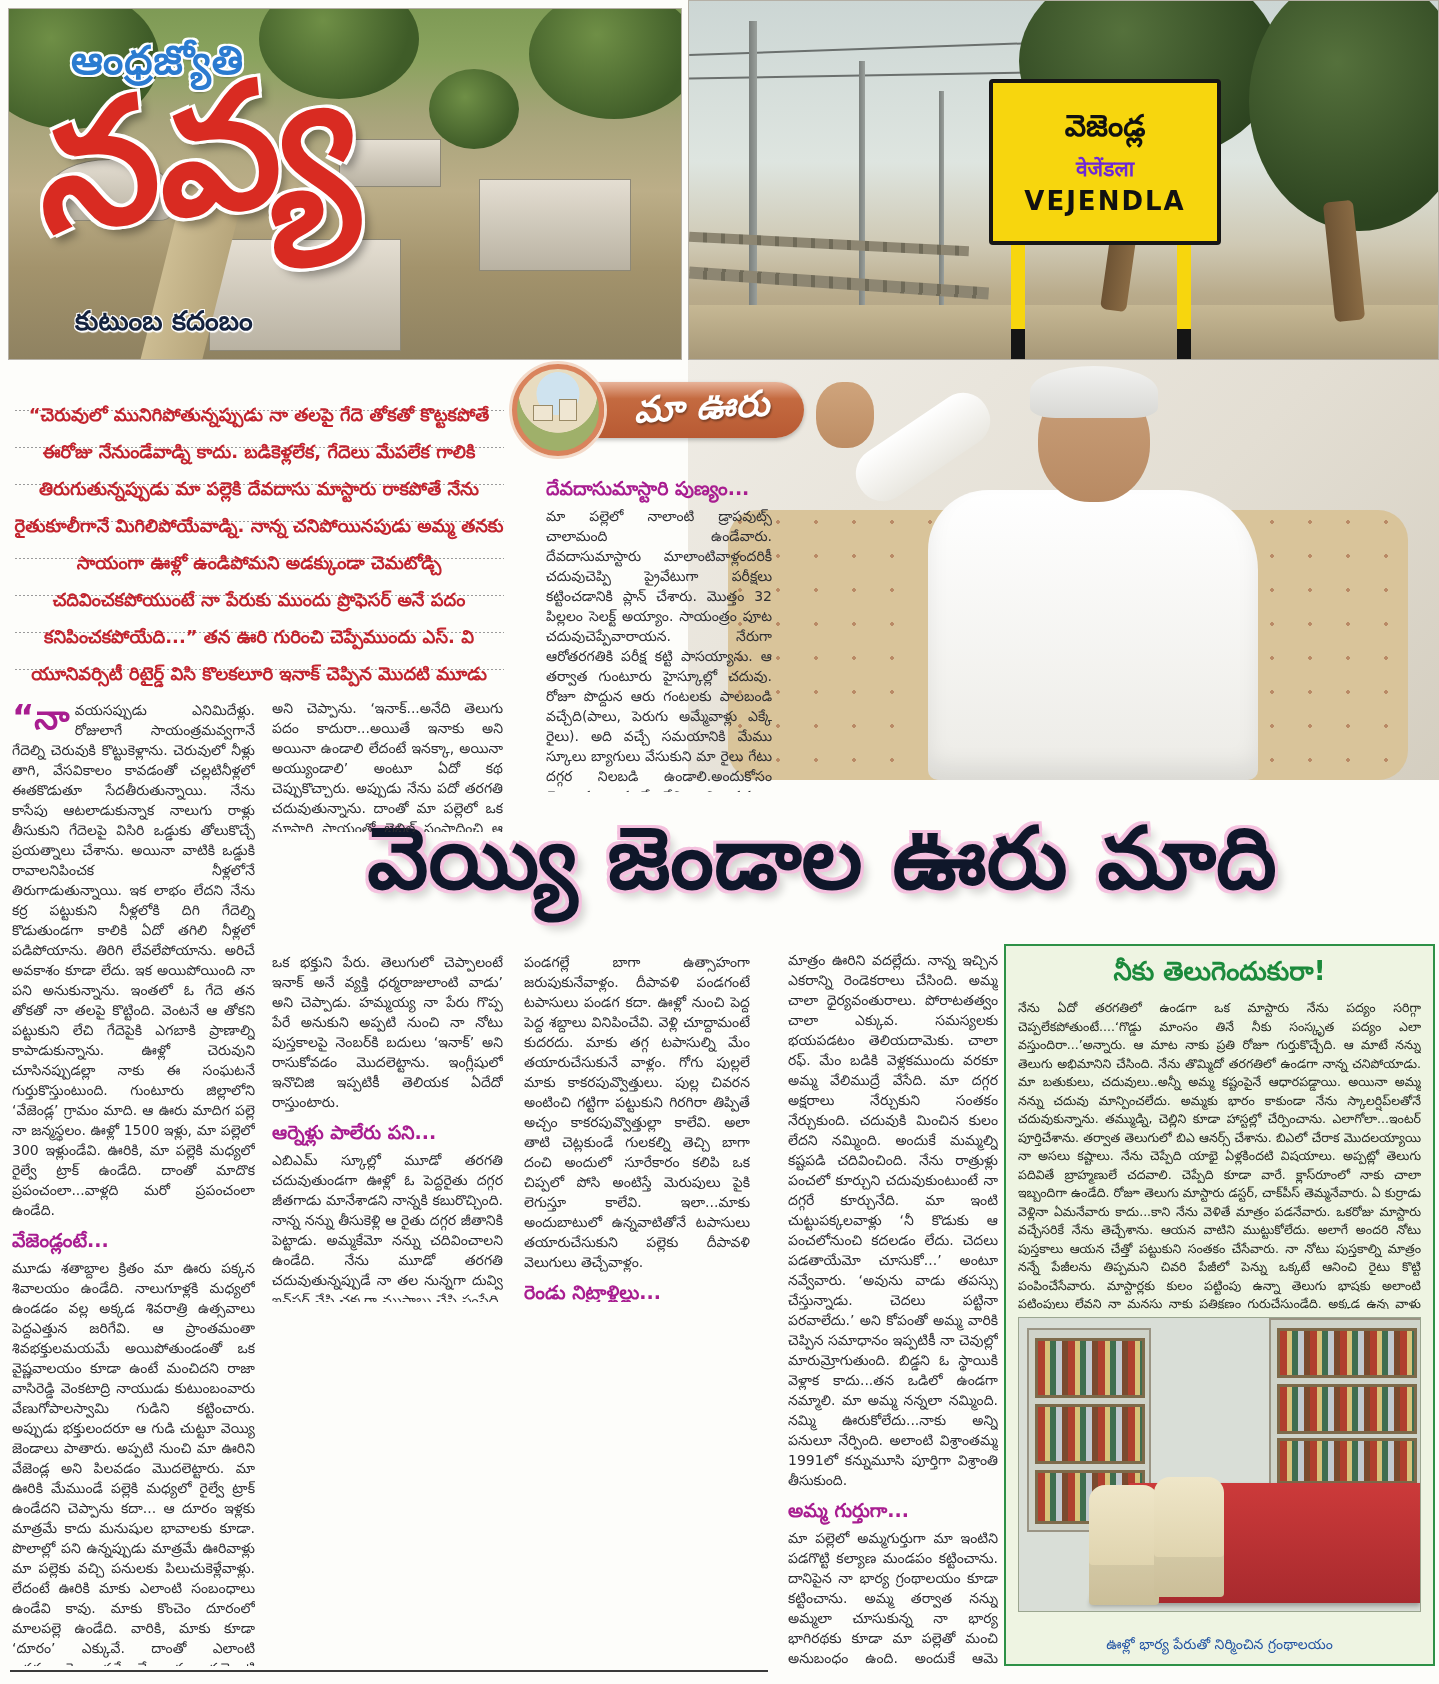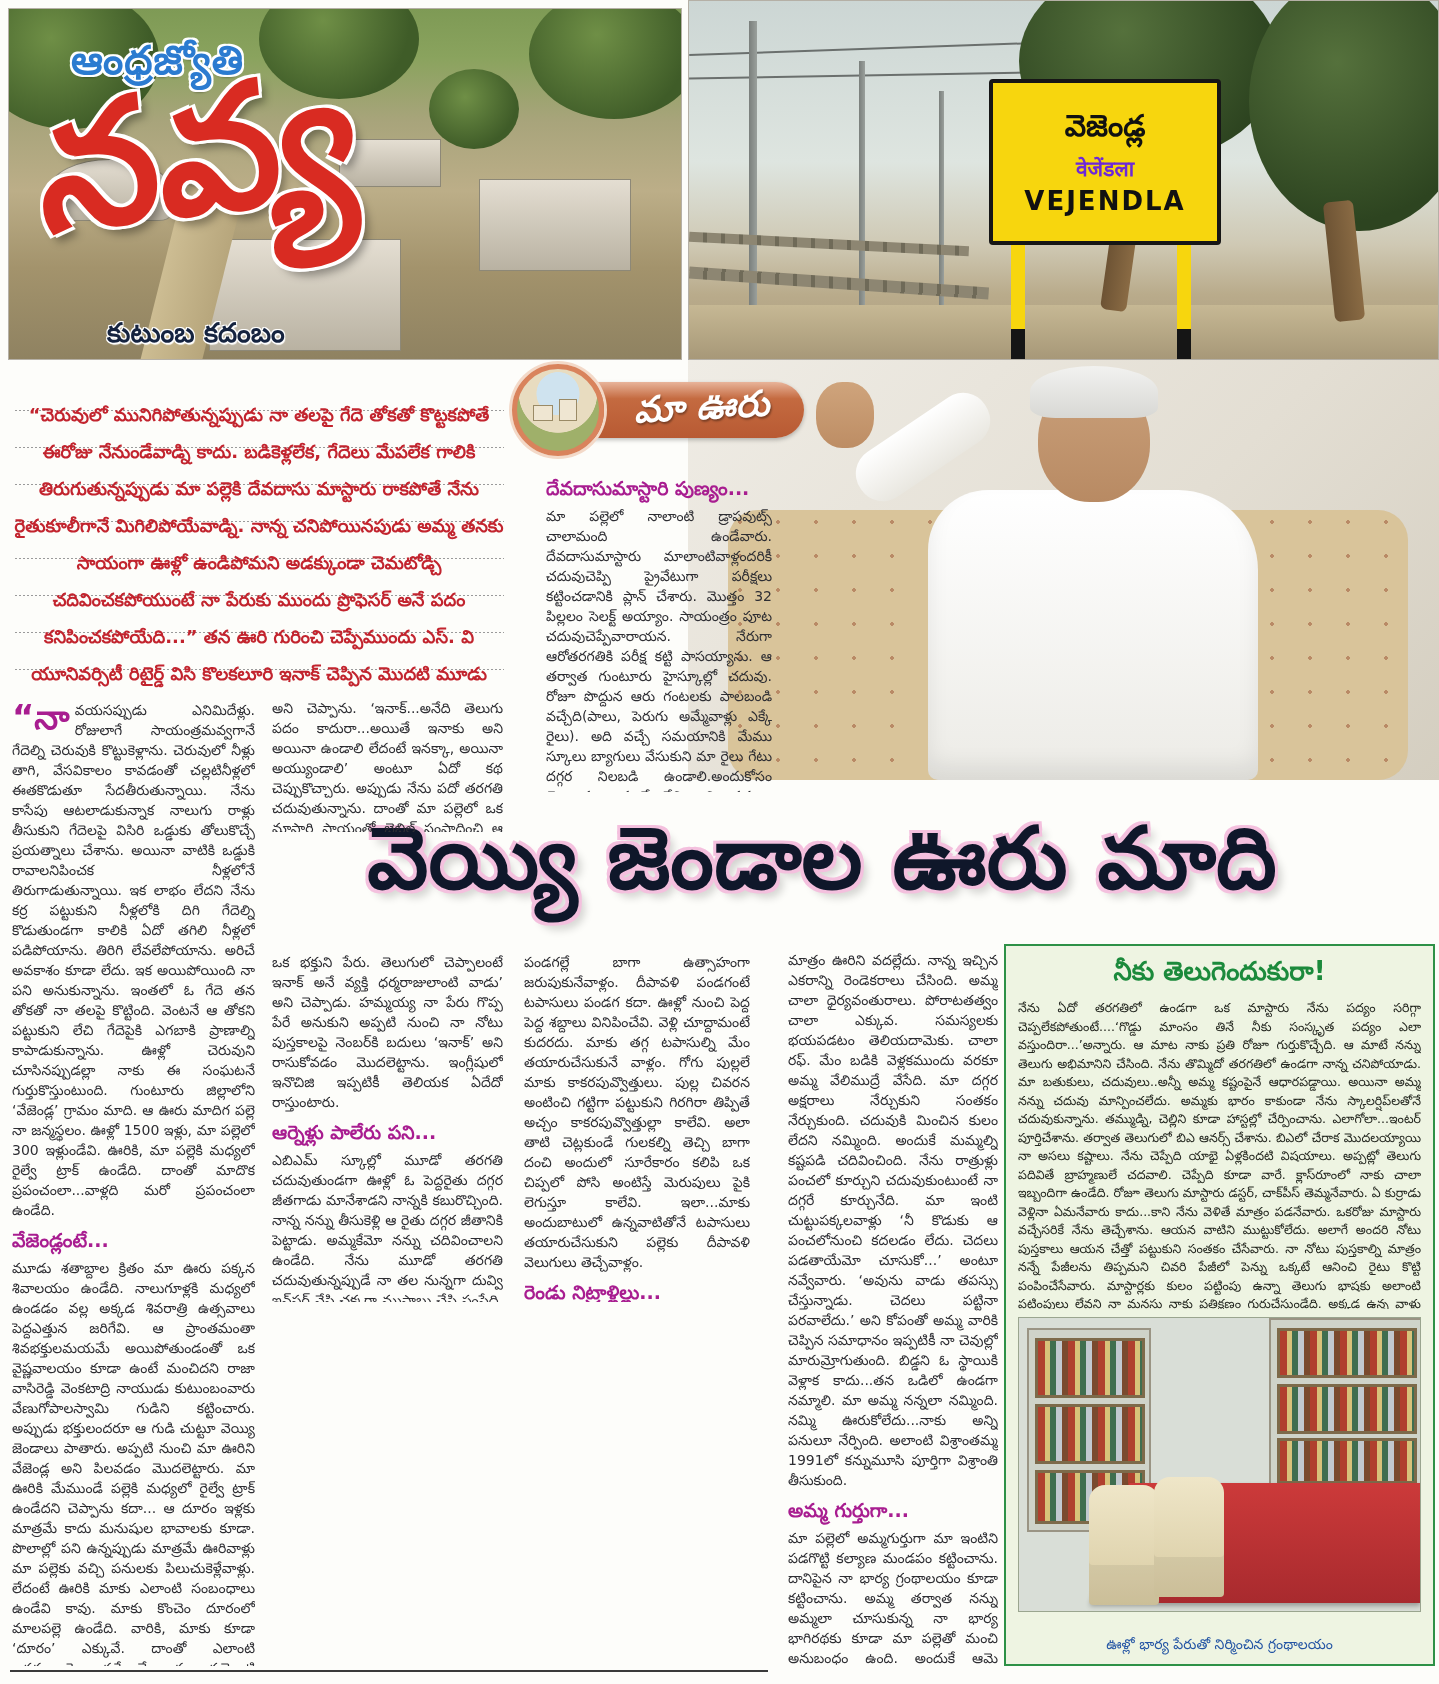"కుటుంబ కదంబం" .tagline { margin-left: 32px -> none; top: 308px -> 296px }
